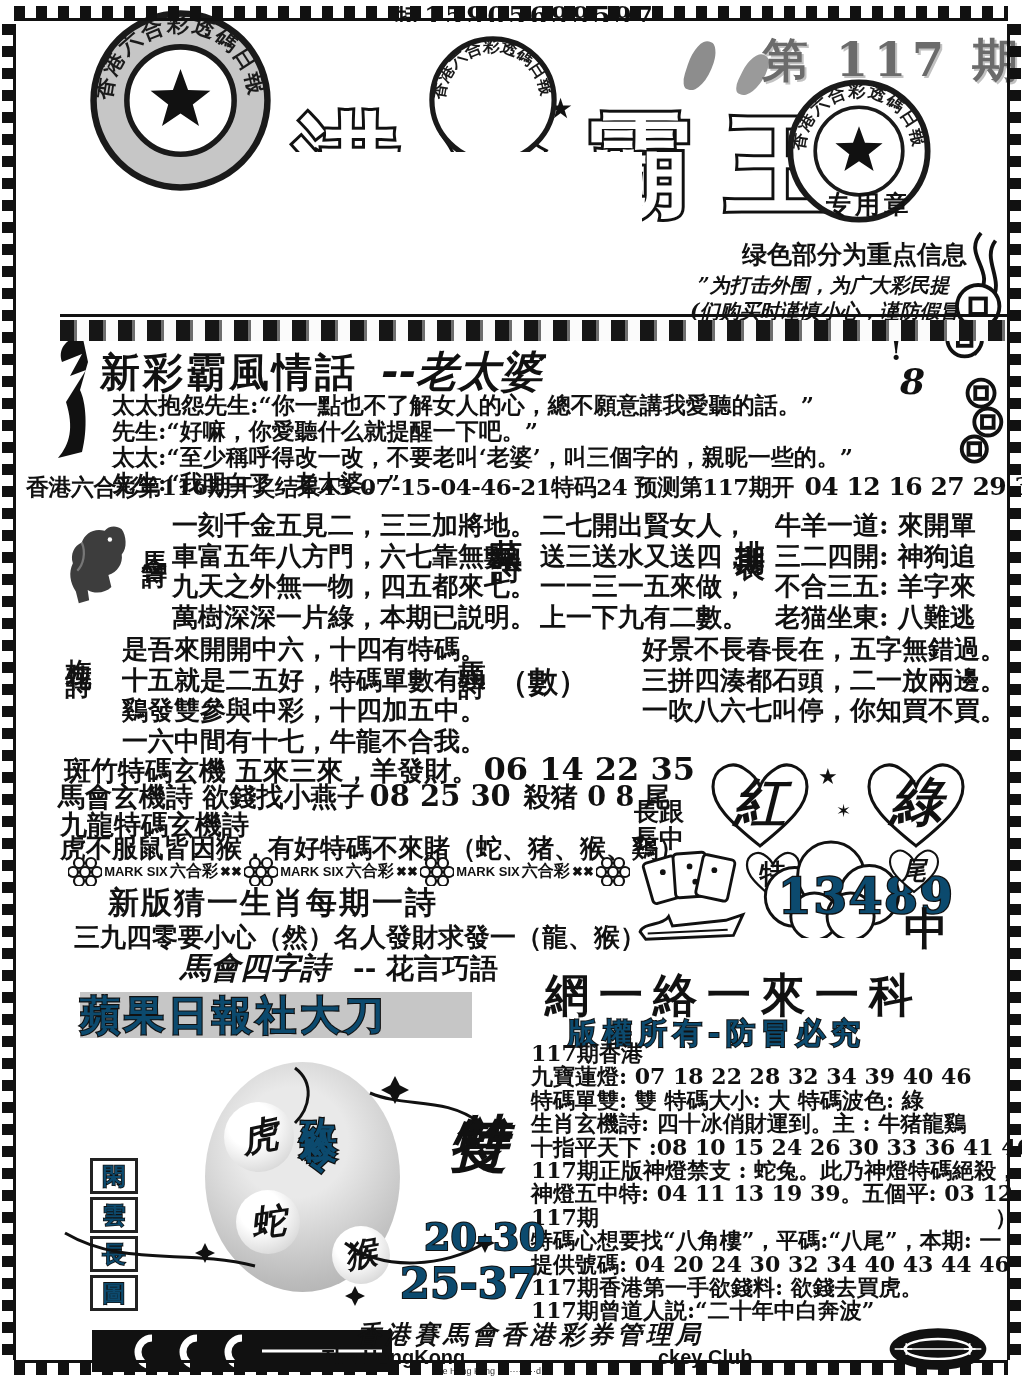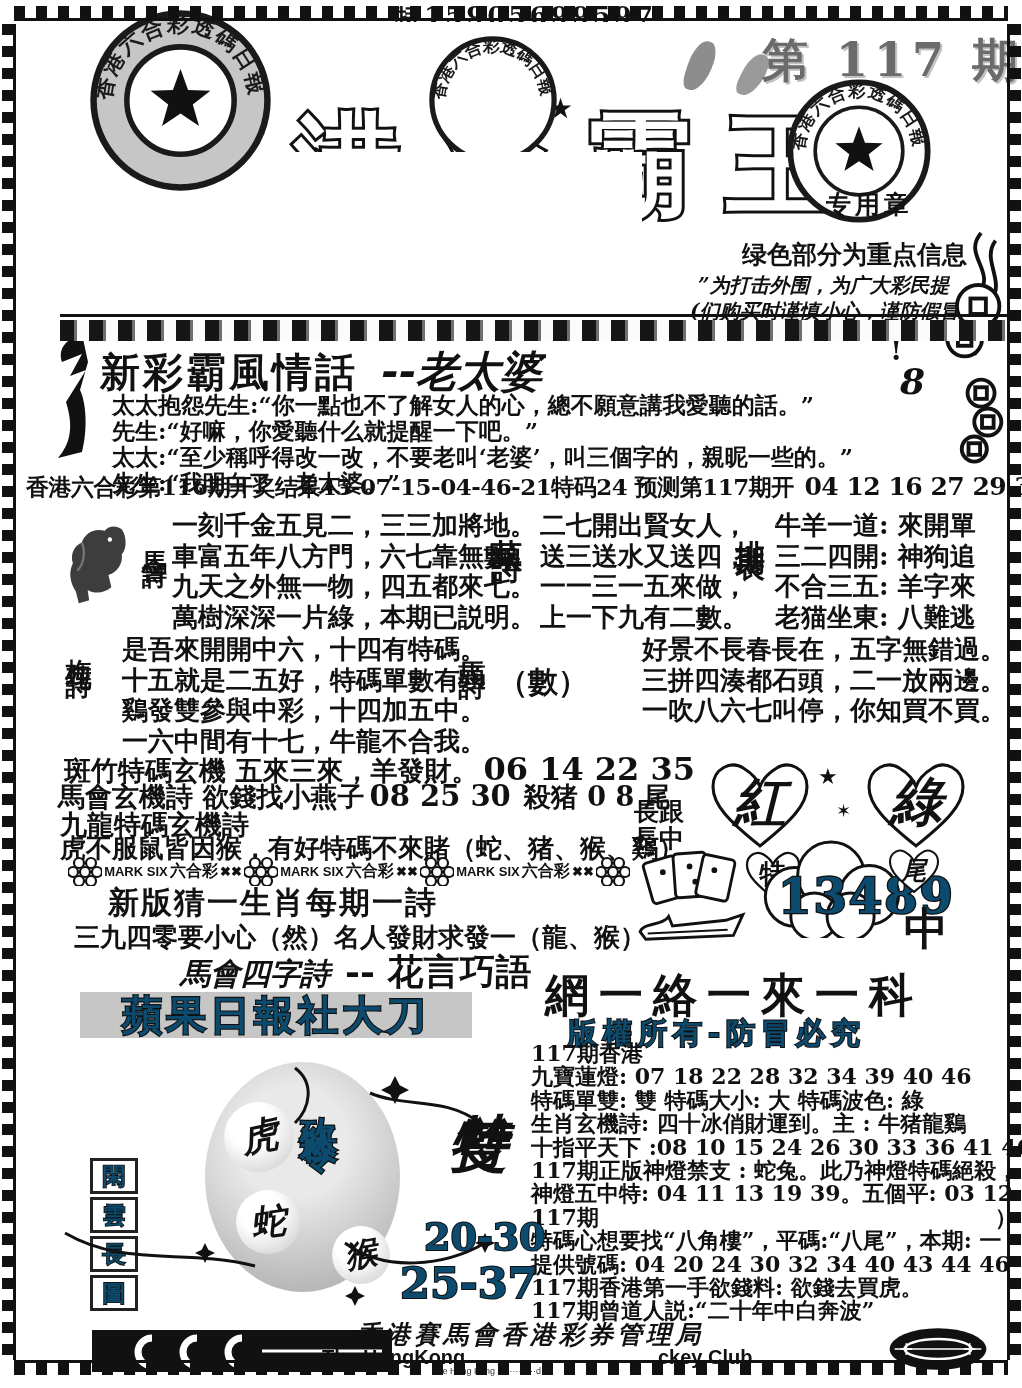"-- 花言巧語" span.b7 { font-size: 36px -> 28px; margin-left: 10px -> 18px }
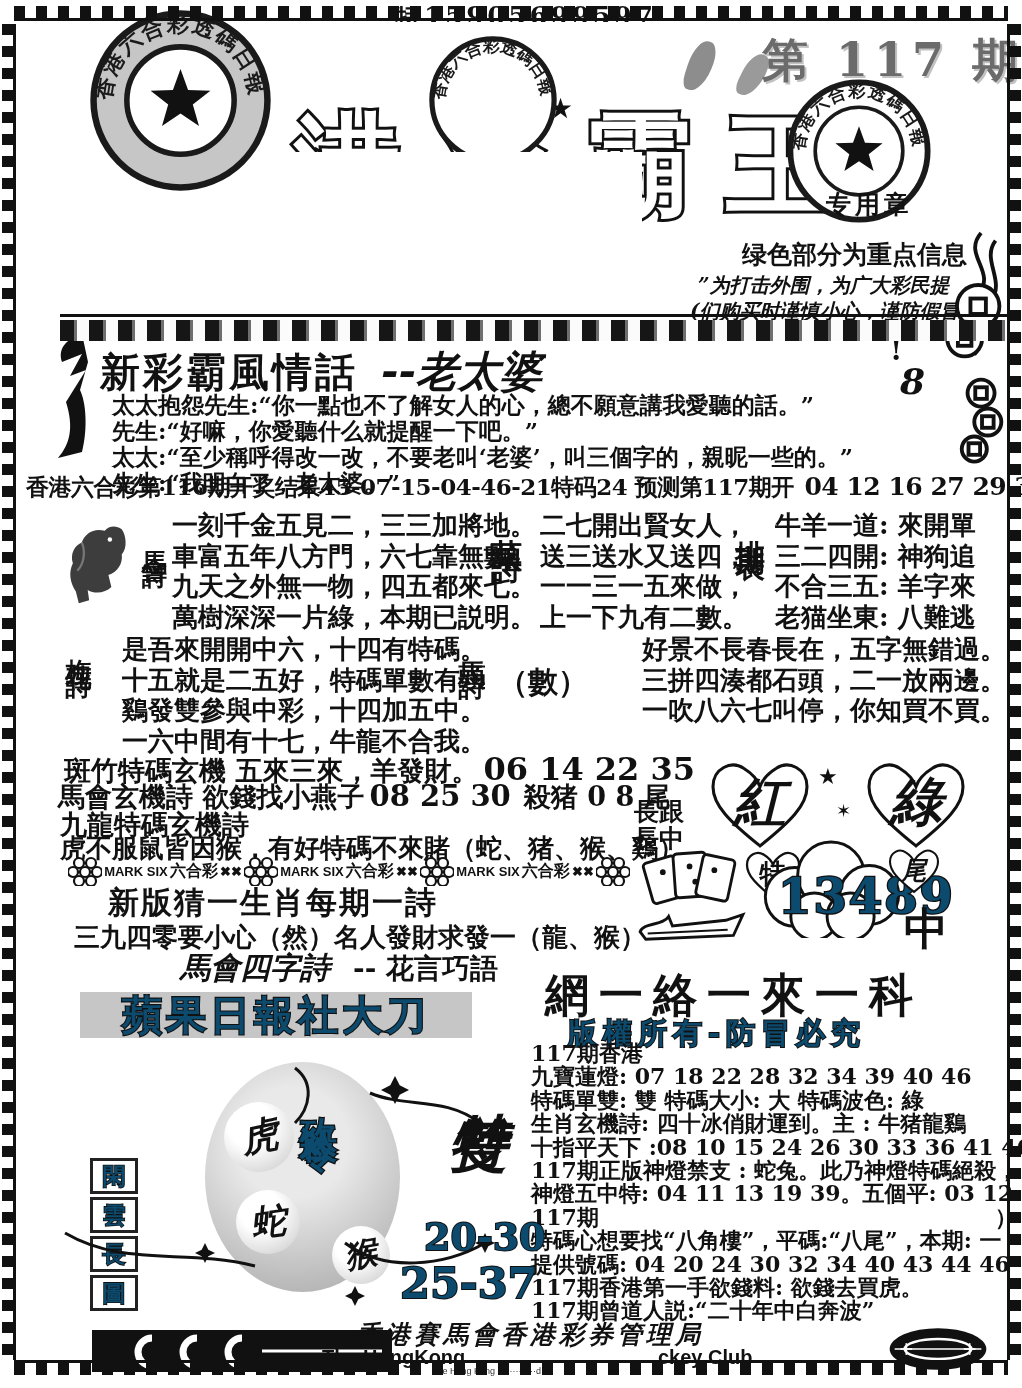"蘋果日報社大刀" div.abs { justify-content: center -> flex-start }
